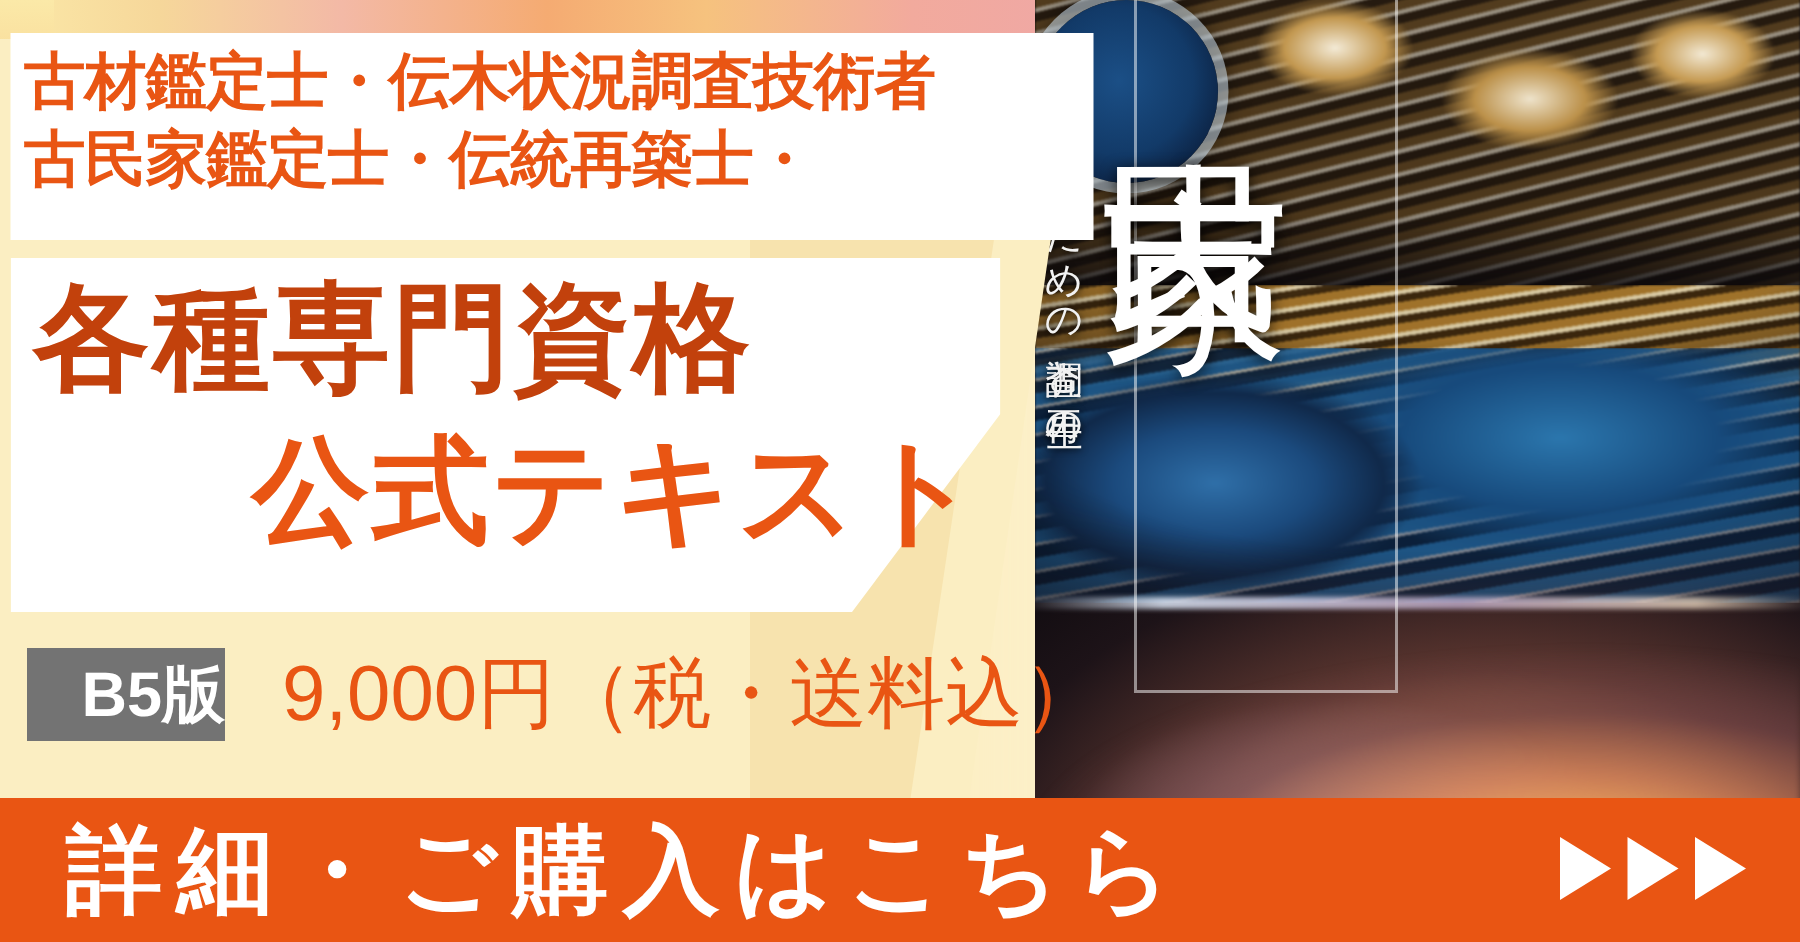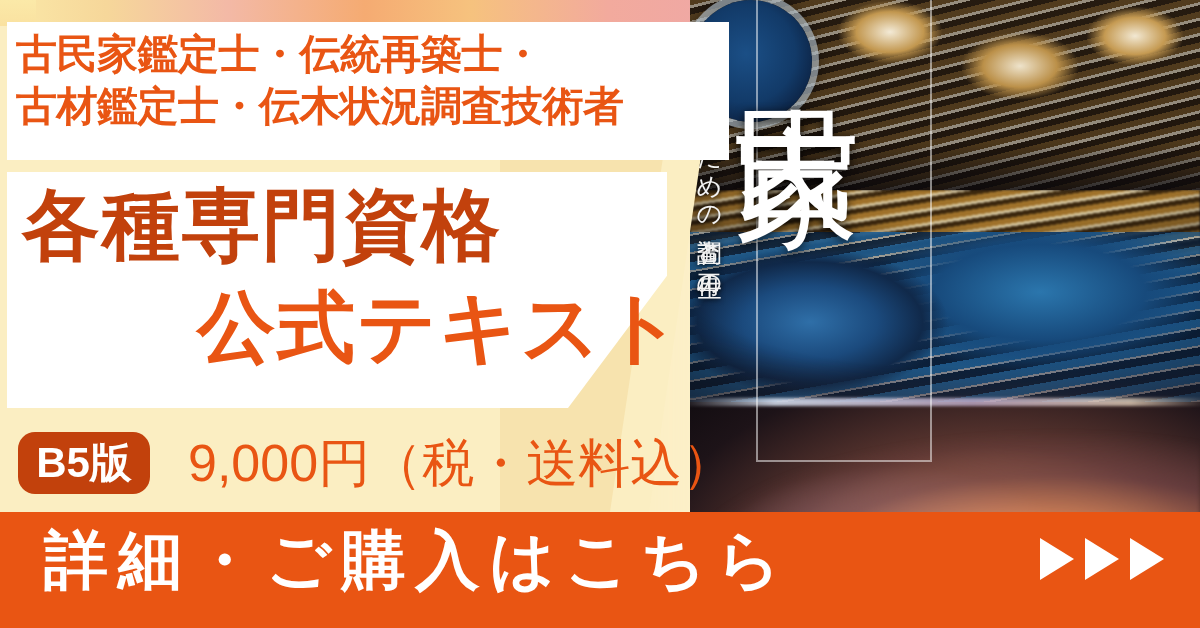"古民家鑑定士・伝統再築士・" span.qual-line { order: before "古材鑑定士・伝木状況調査技術者" -> after "古材鑑定士・伝木状況調査技術者" }
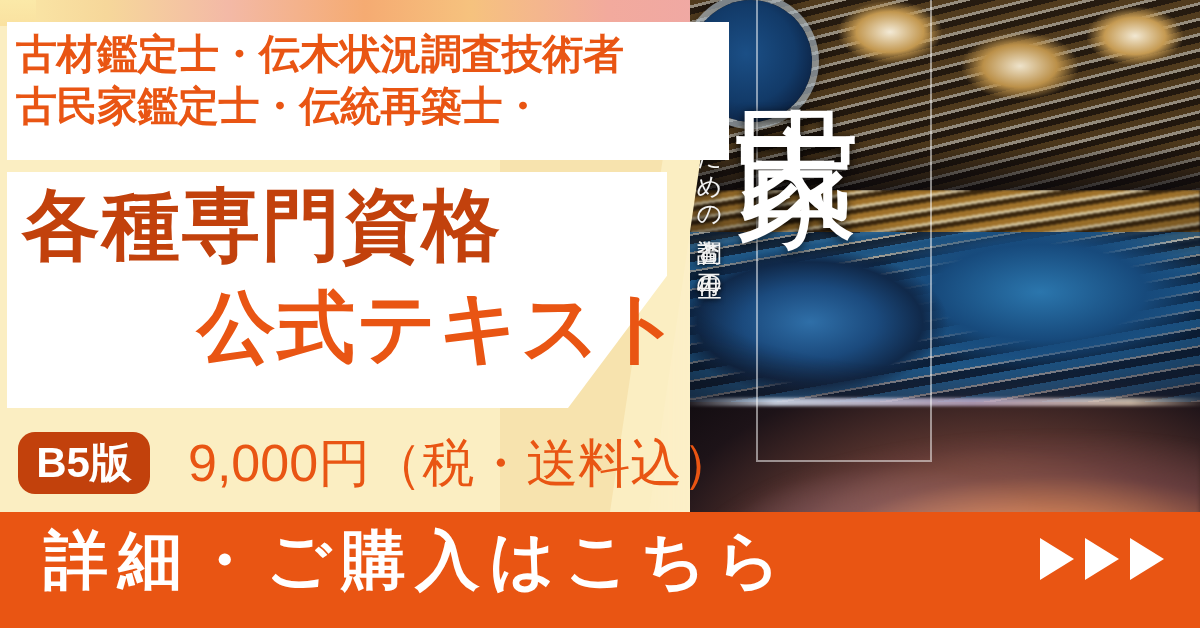"公式テキスト" .main-line-2 { margin-left: 29px -> none }
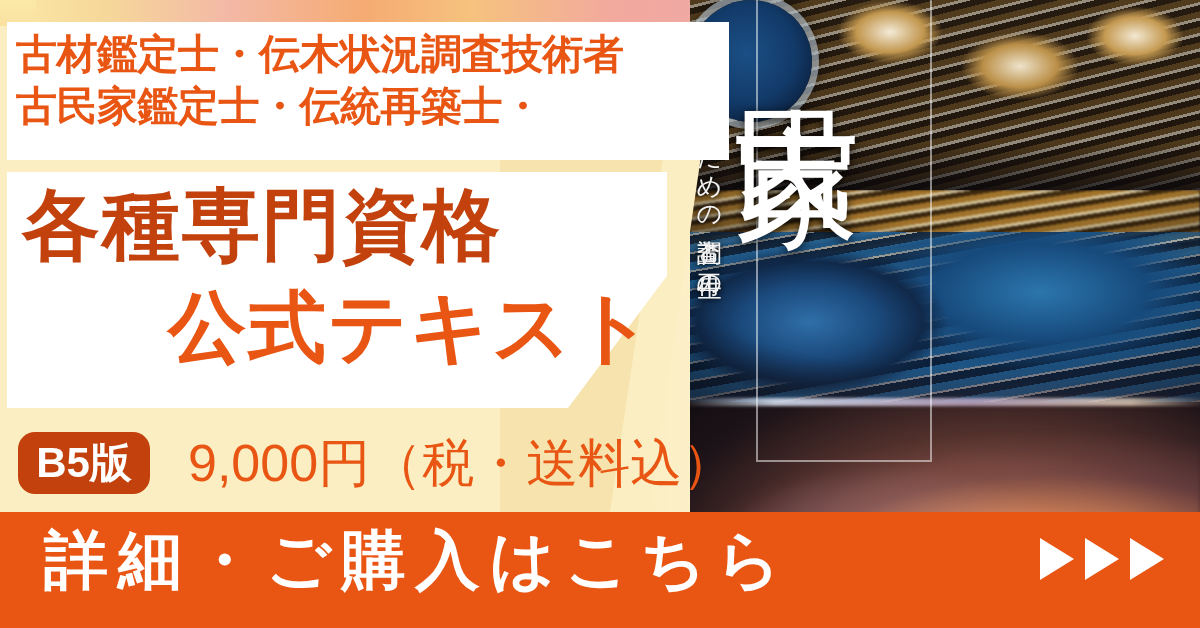"B5版" .size-badge { background: #c2410c -> #737373; border-radius: 17px -> none; text-align: center -> right }
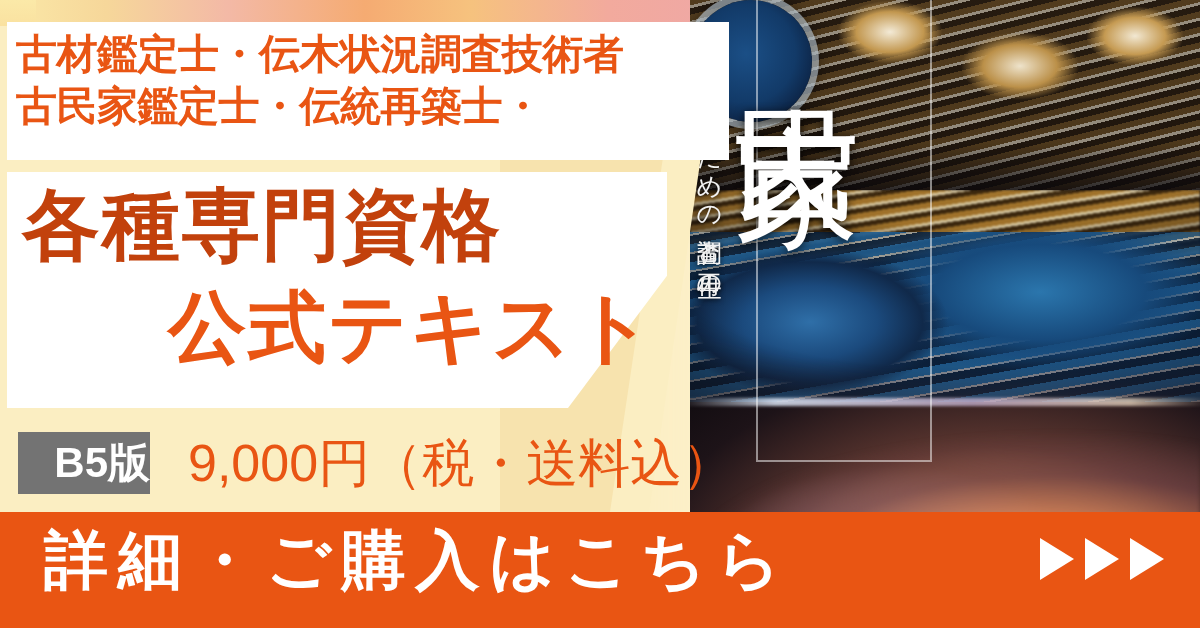"詳細・ご購入はこちら" .cta-bar { height: 116px -> 96px }
